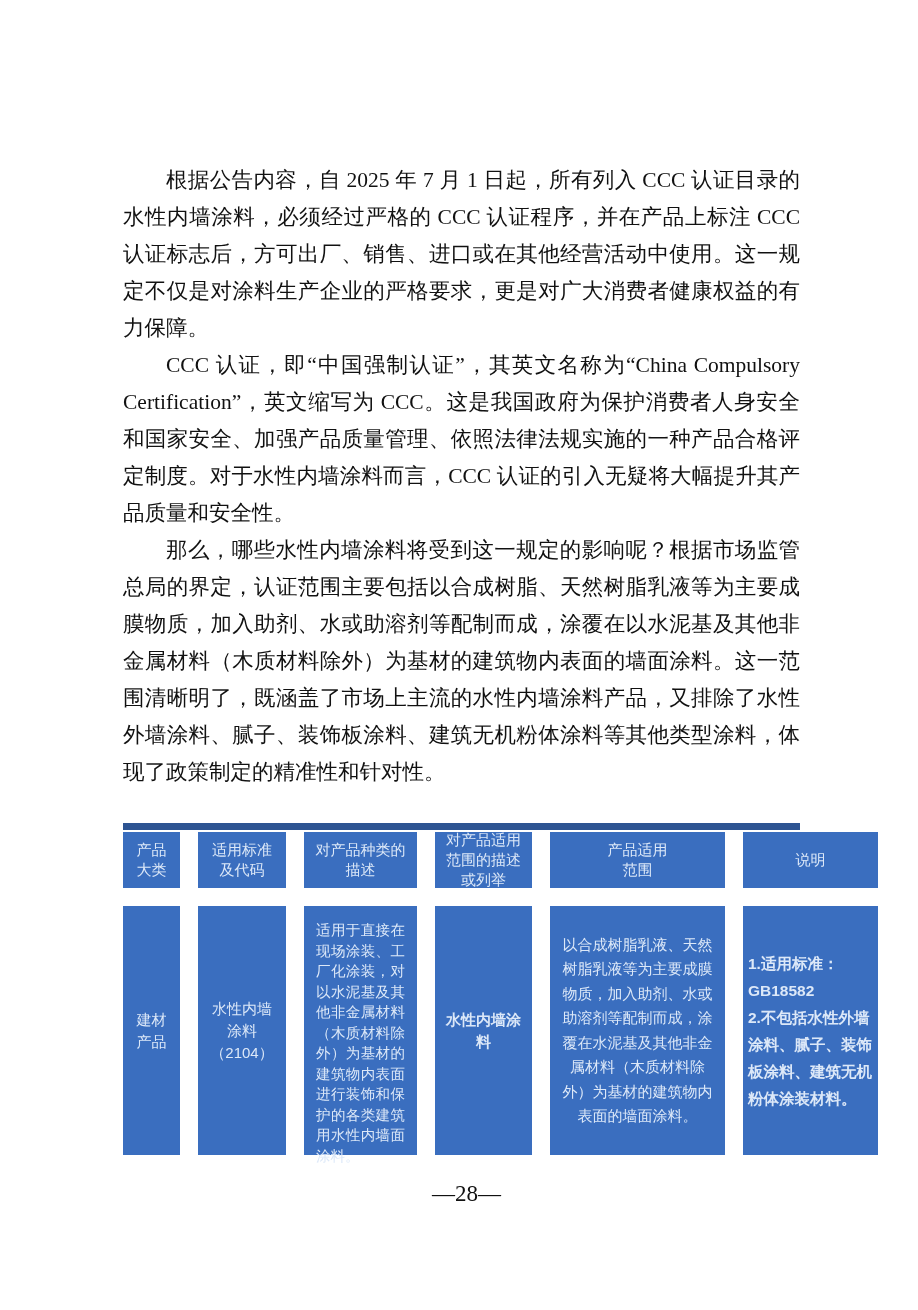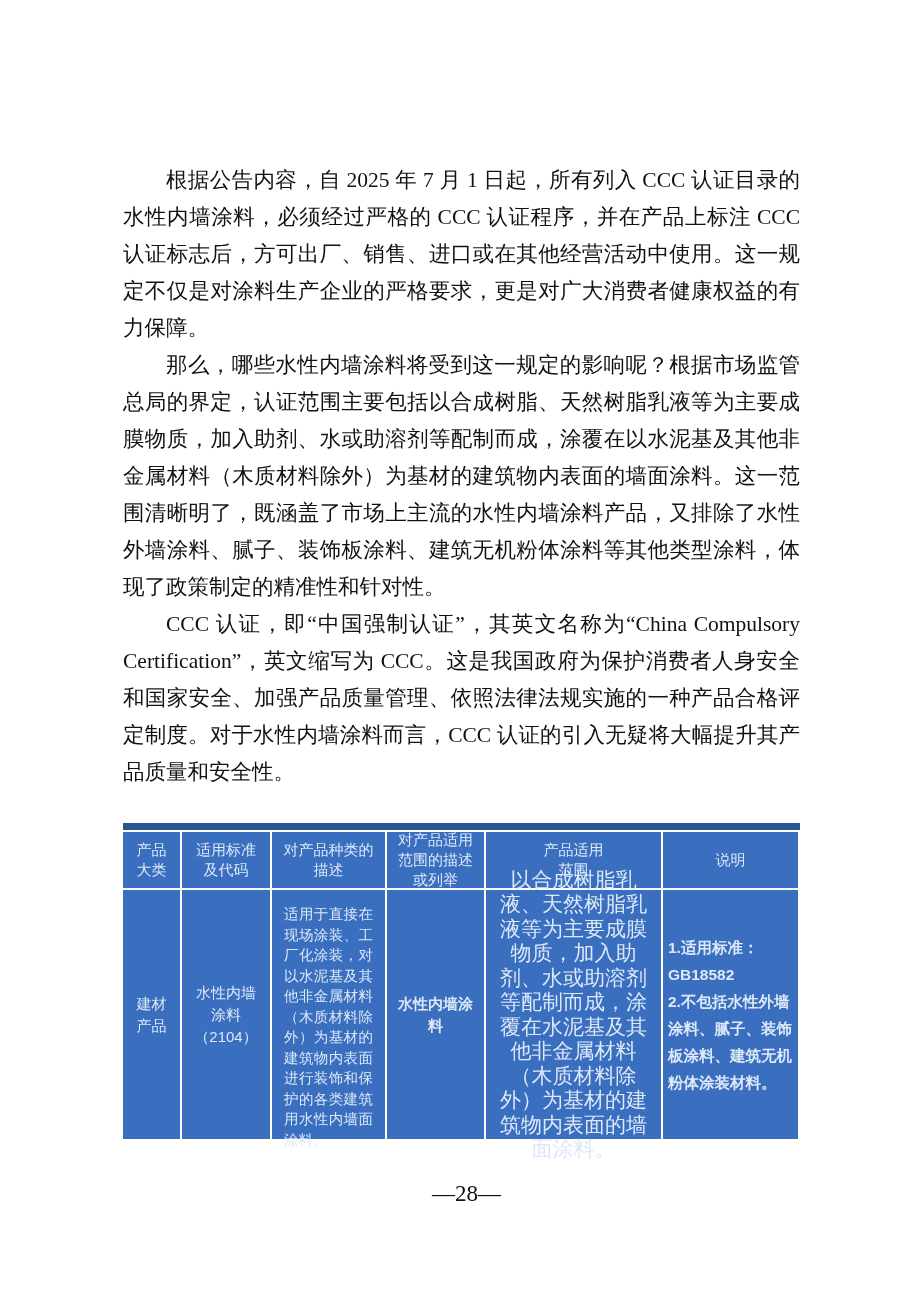"那么，哪些水性内墙涂料将受到这一规定的影响呢？根据市场监管总局的界定，认证范围主" p.para { order: before "CCC 认证，即“中国强制认证”，其英文名称为“China Compulsory" -> after "CCC 认证，即“中国强制认证”，其英文名称为“China Compulsory" }
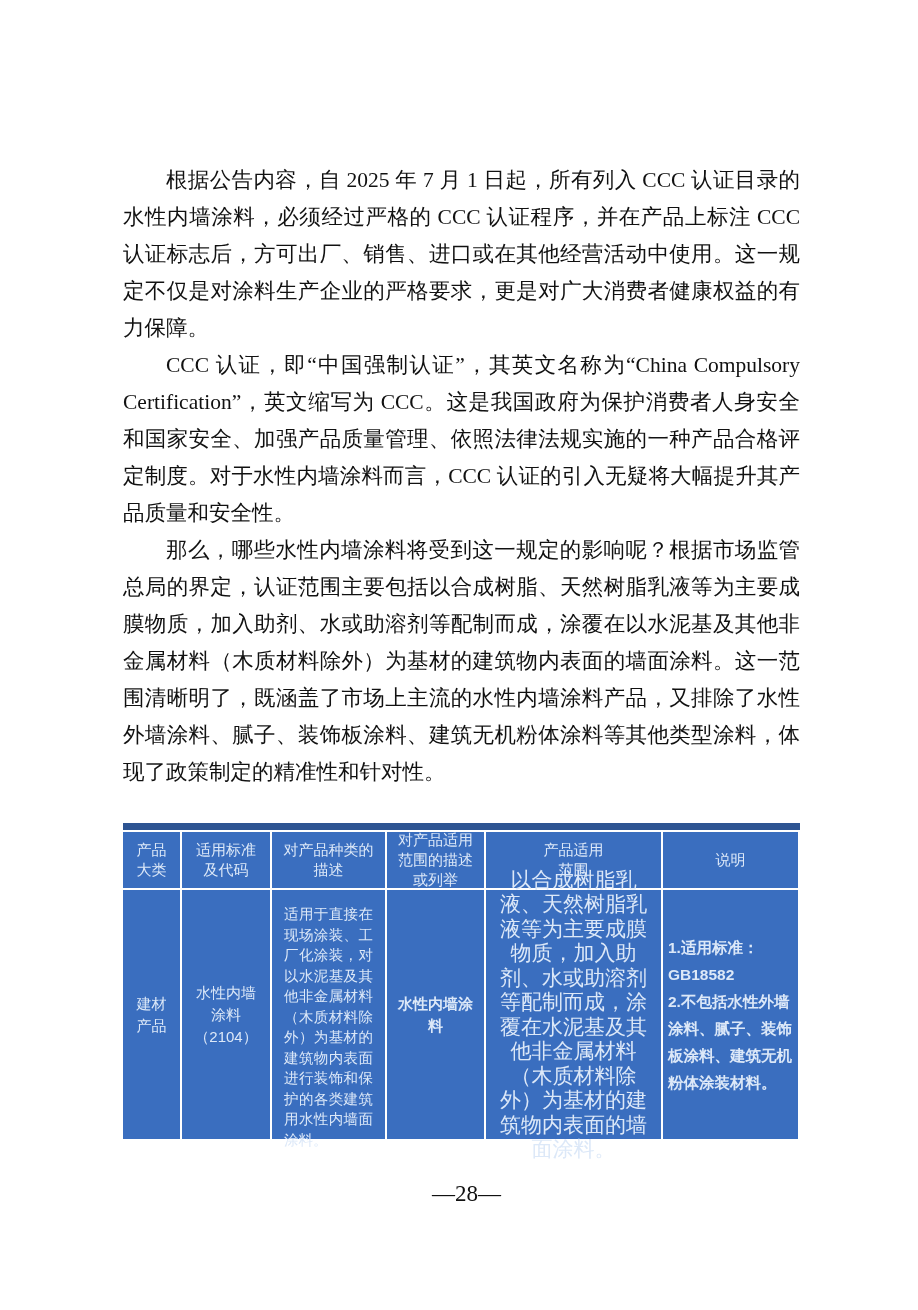"产品" .table-grid { gap: 2px -> 18px }
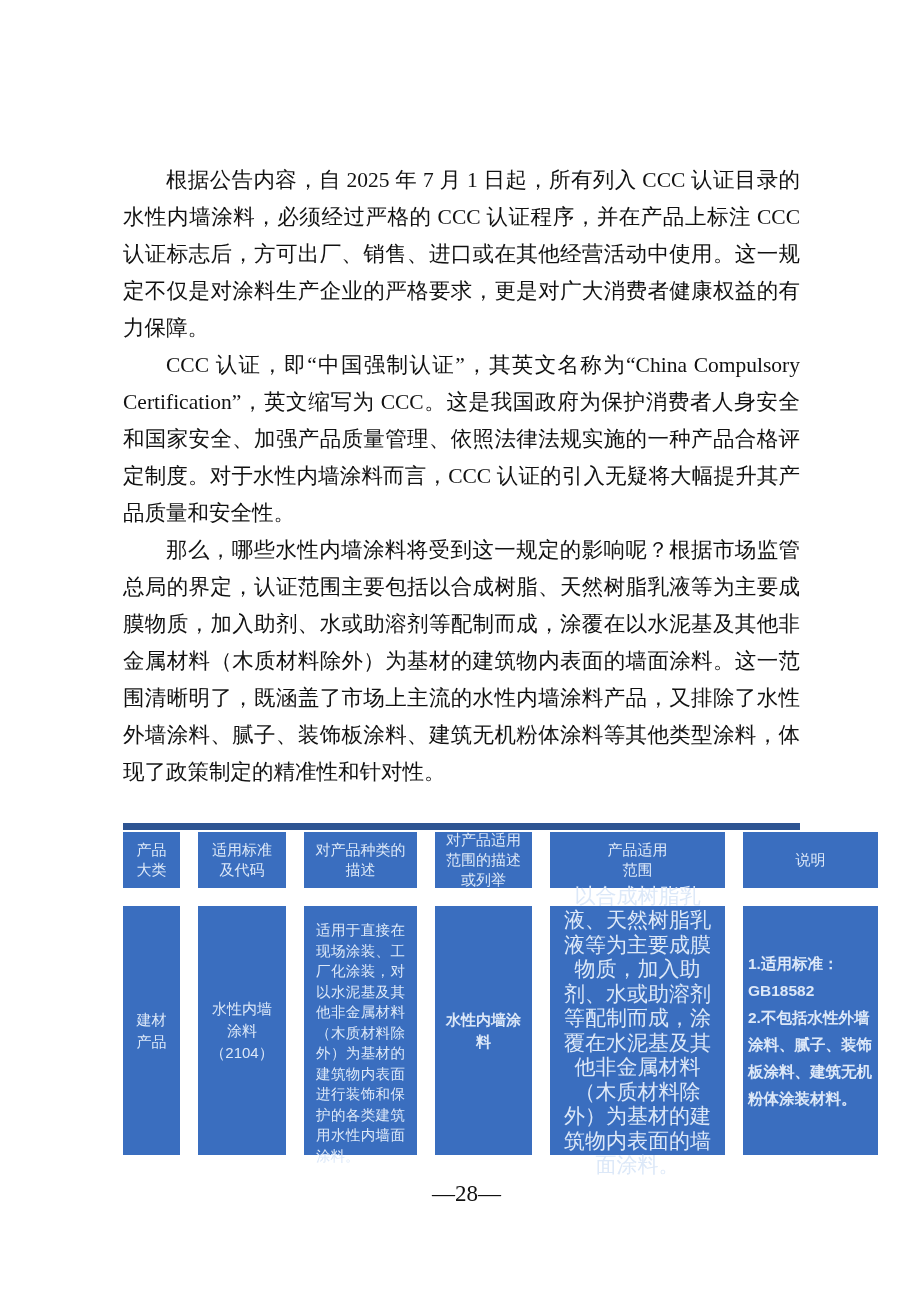"以合成树脂乳液、天然树脂乳液等为主要成膜物质，加入助剂、水或助溶剂等配制而成，涂" .td-scope-desc { font-size: 21px -> 15px }
